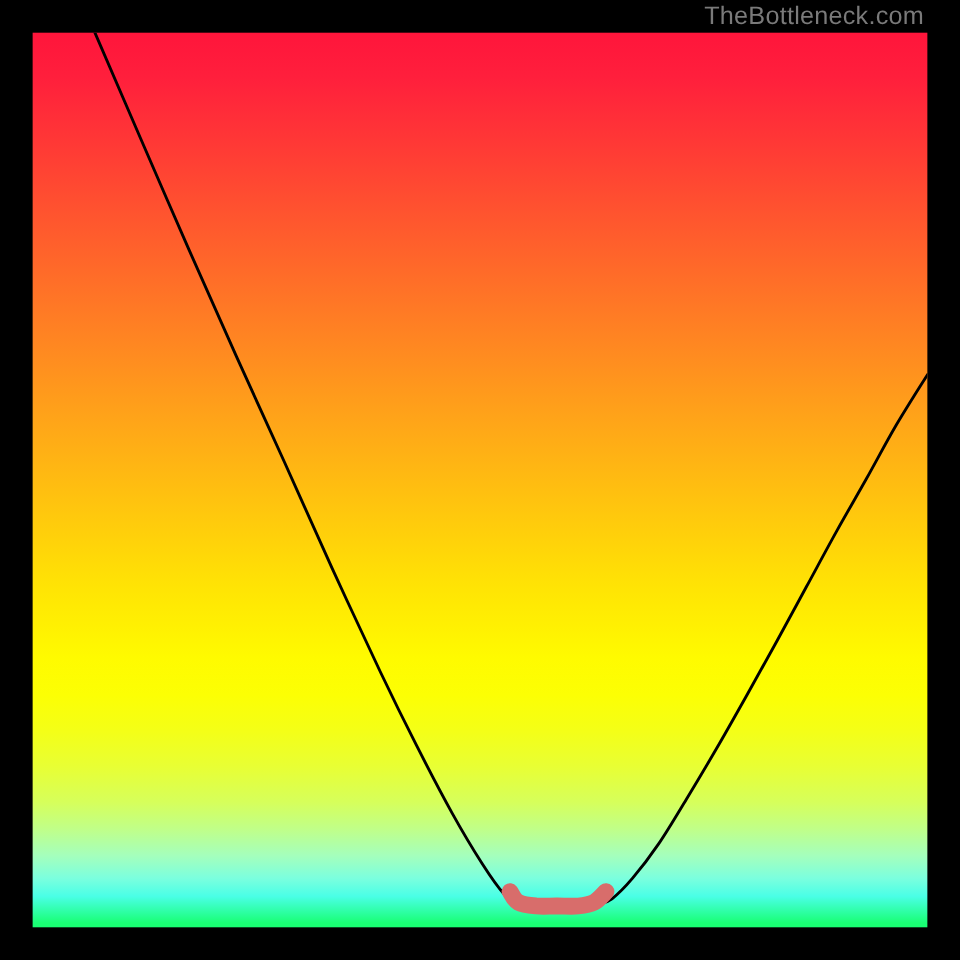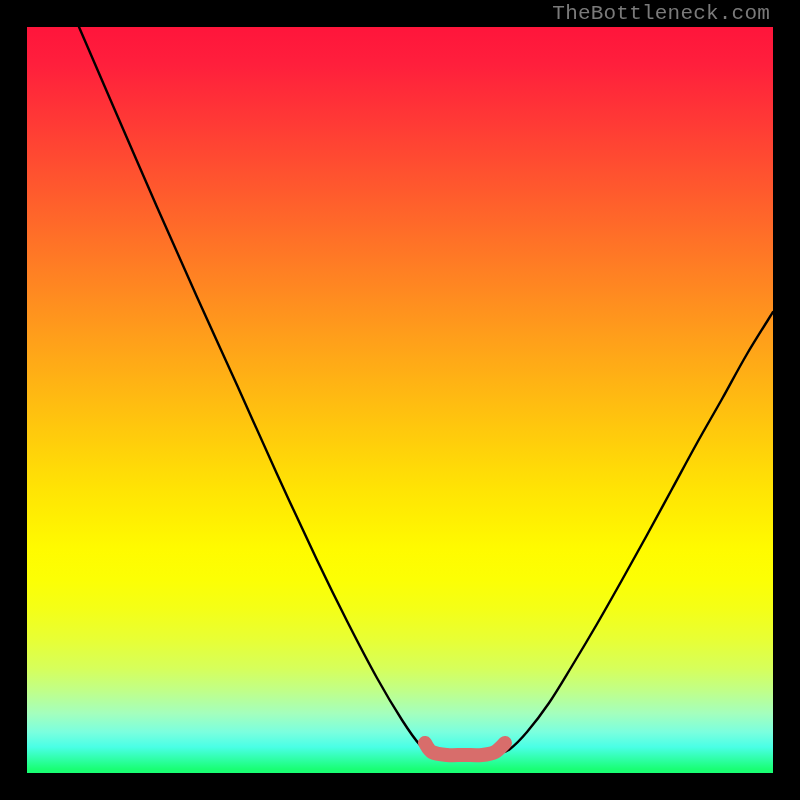"TheBottleneck.com" .watermark { font-family: Liberation Mono, monospace -> Liberation Sans, sans-serif }
